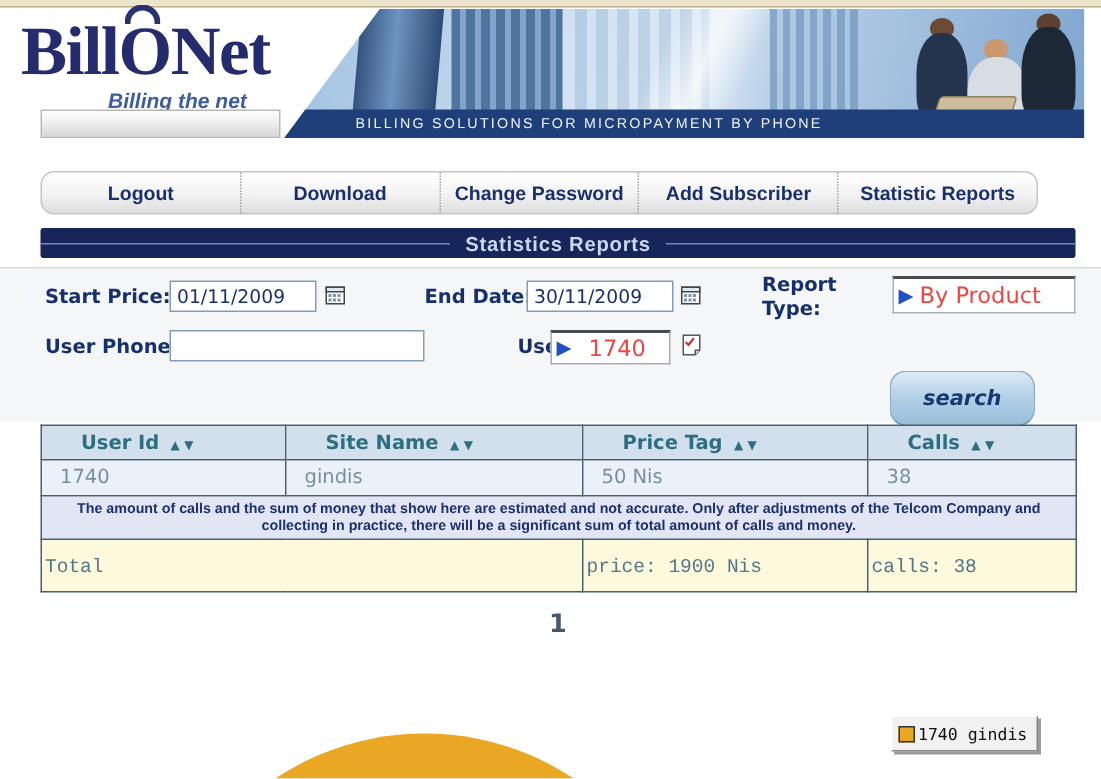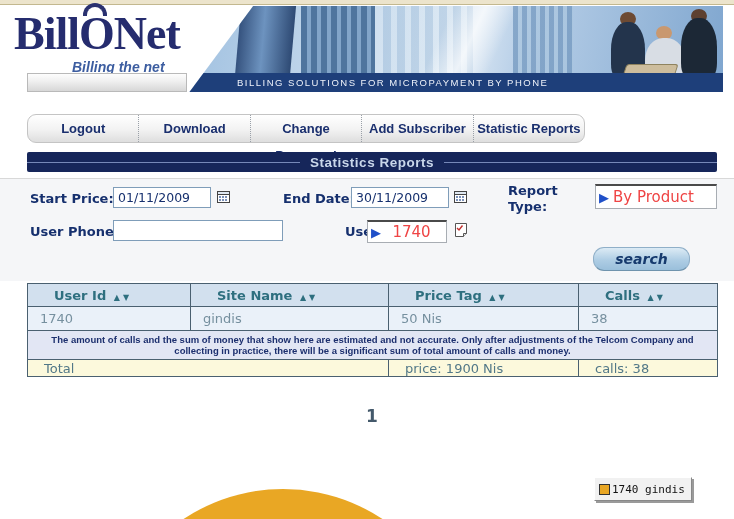"Logout" .nav { justify-content: none -> center; width: 558px -> 665px }
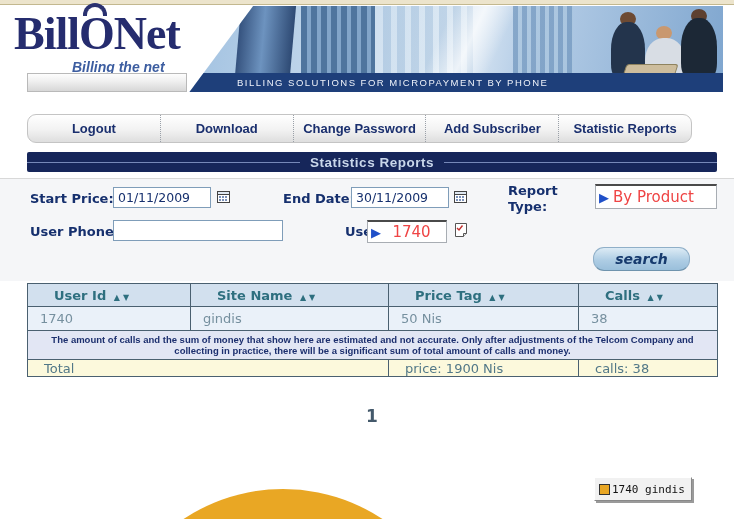"search" .search-btn { height: 24px -> 37px }
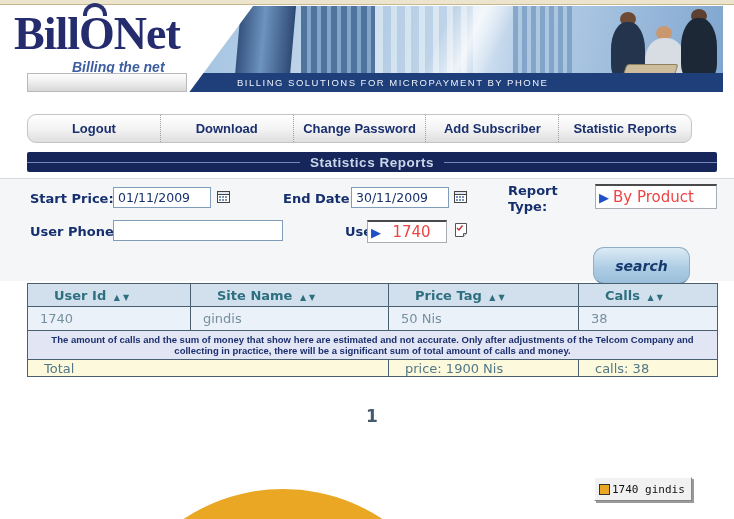"Total" .row-total td { font-family: none -> Liberation Mono, monospace; height: 17px -> 35px; padding-left: 16px -> 2px }
